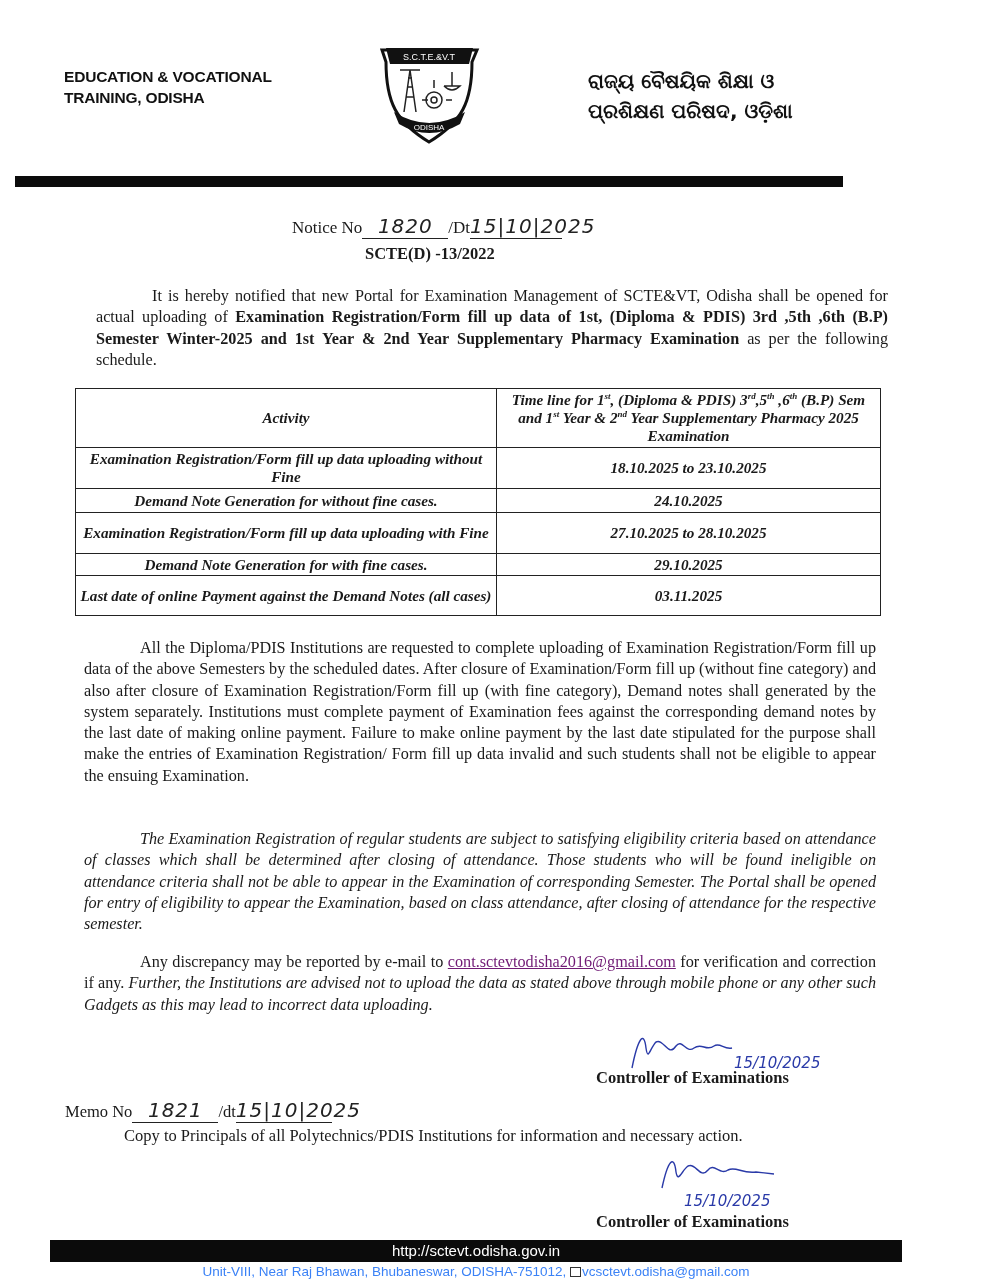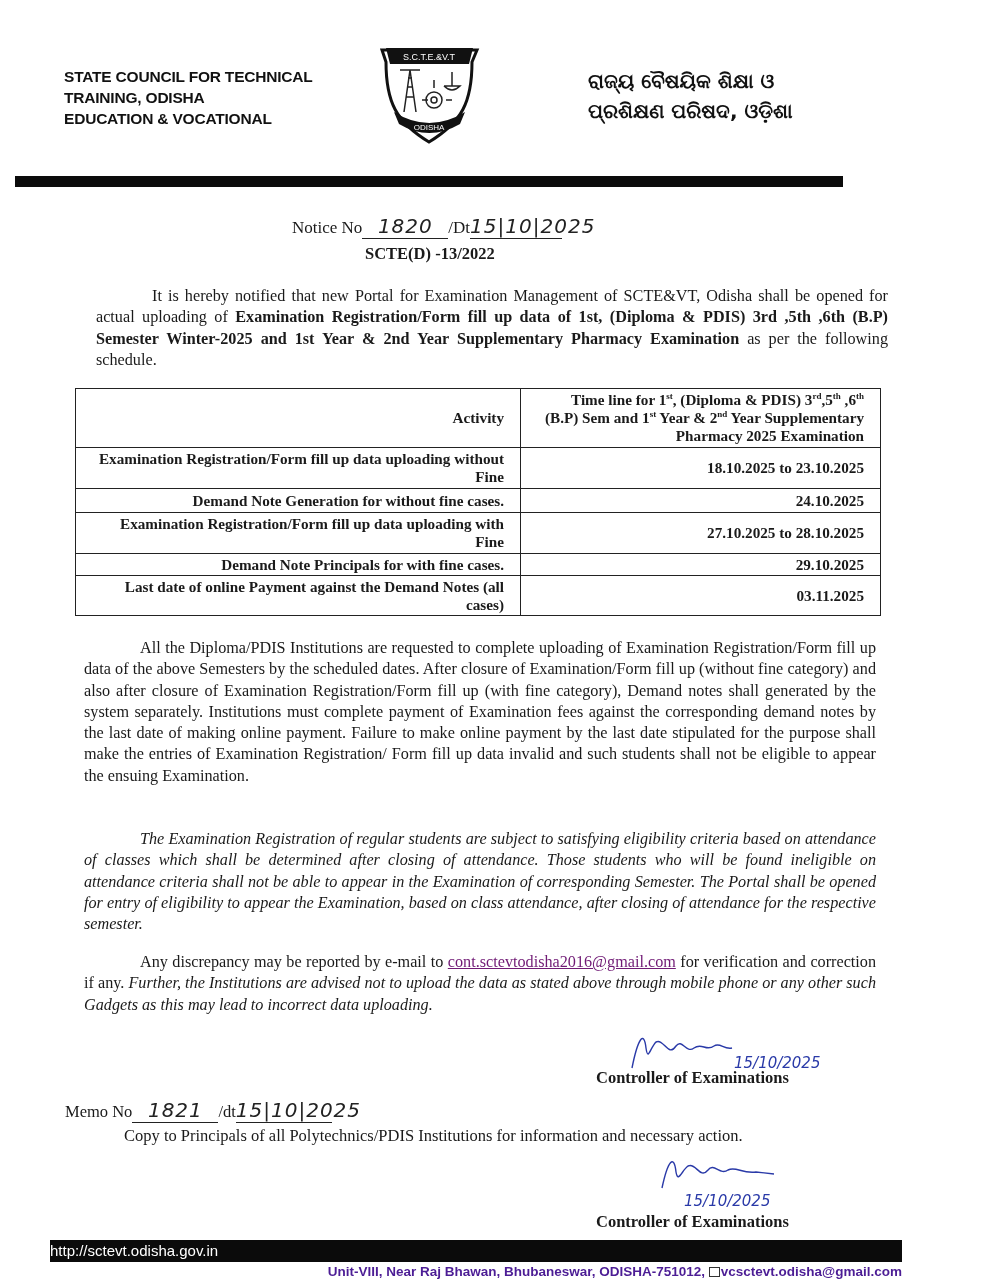"STATE COUNCIL FOR TECHNICAL" div { html: <div>STATE COUNCIL FOR TECHNICAL</div> -> none }
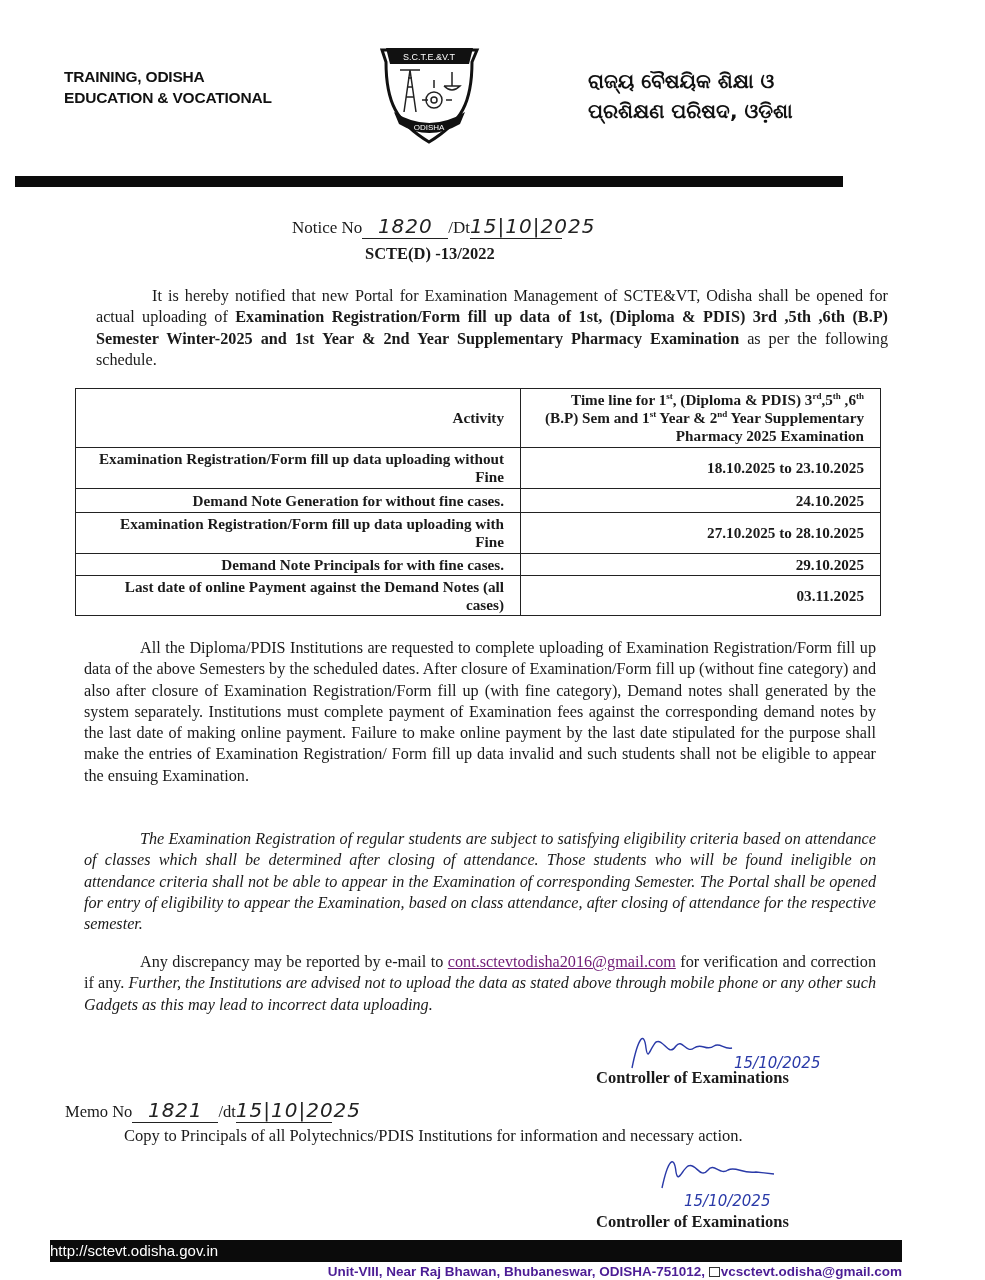"TRAINING, ODISHA" div { order: before "EDUCATION & VOCATIONAL" -> after "EDUCATION & VOCATIONAL" }
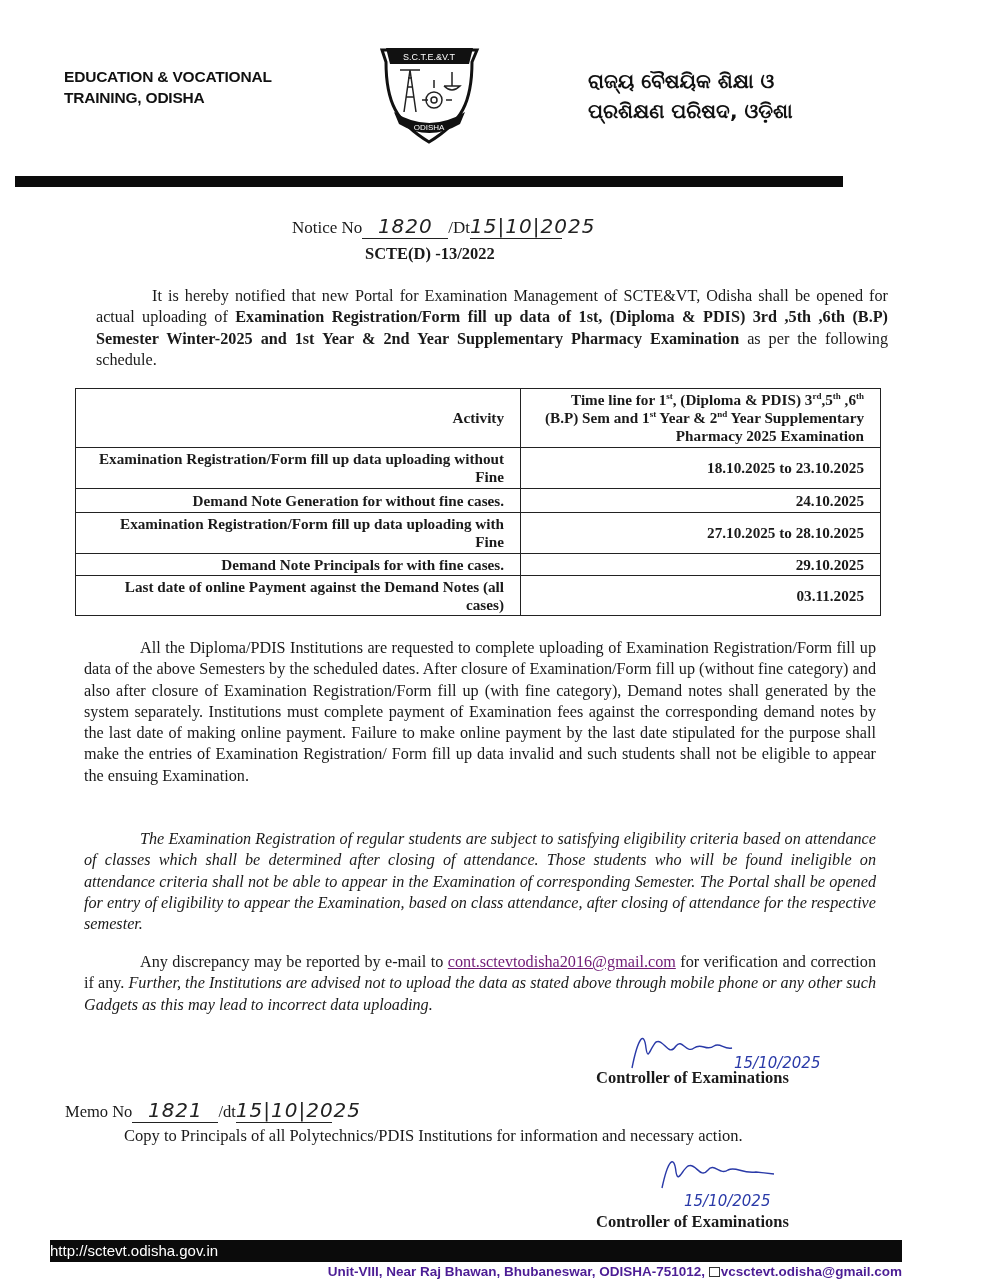"Time line for 1st, (Diploma" table.sched td, table.sched th { font-style: none -> italic; padding: 0 16px -> 0 4px; text-align: right -> center }
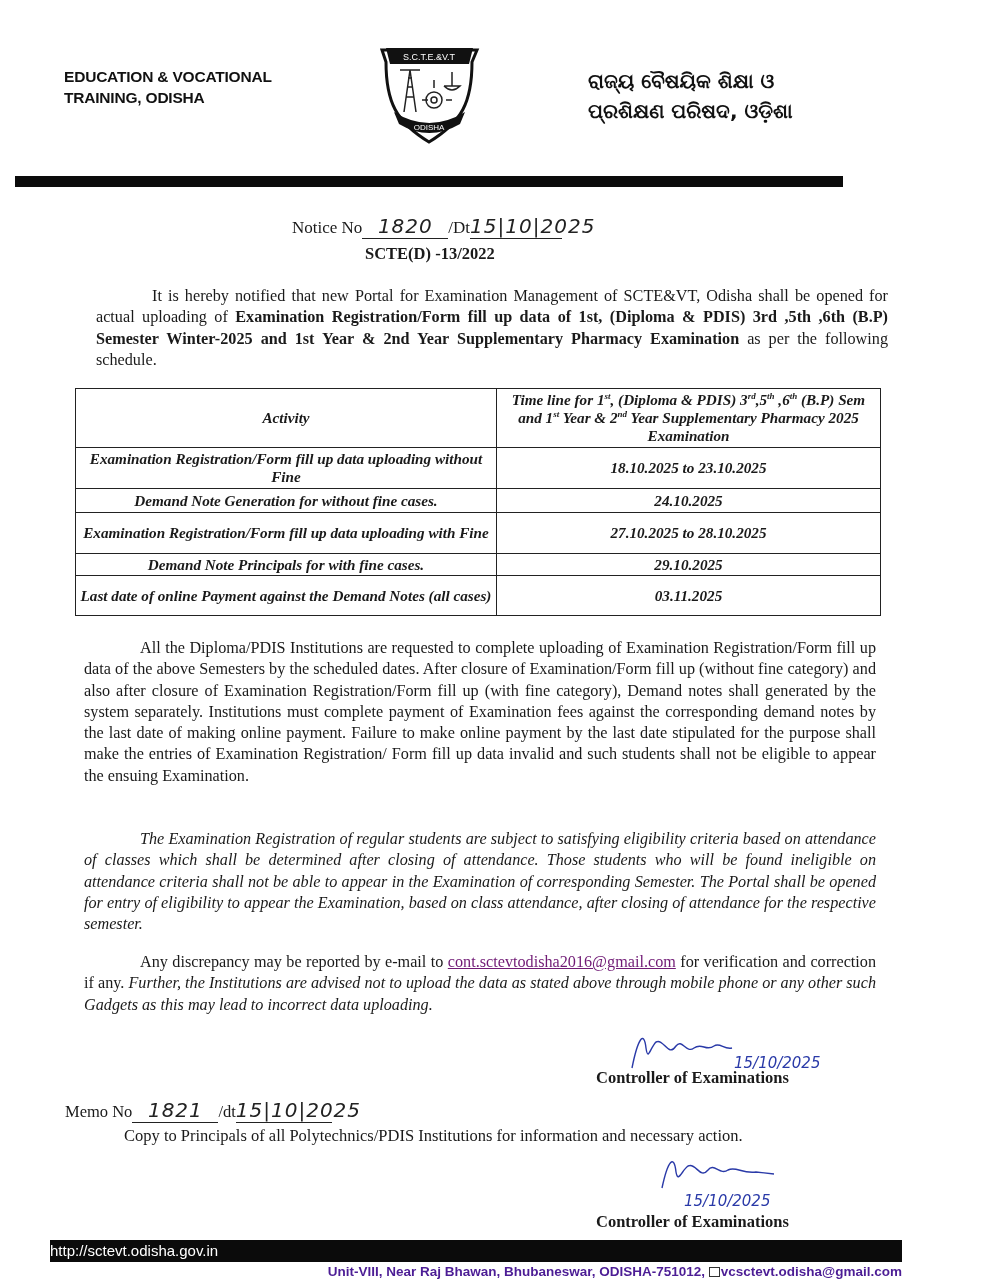"Demand Note Principals for with" td { text: Principals -> Generation }
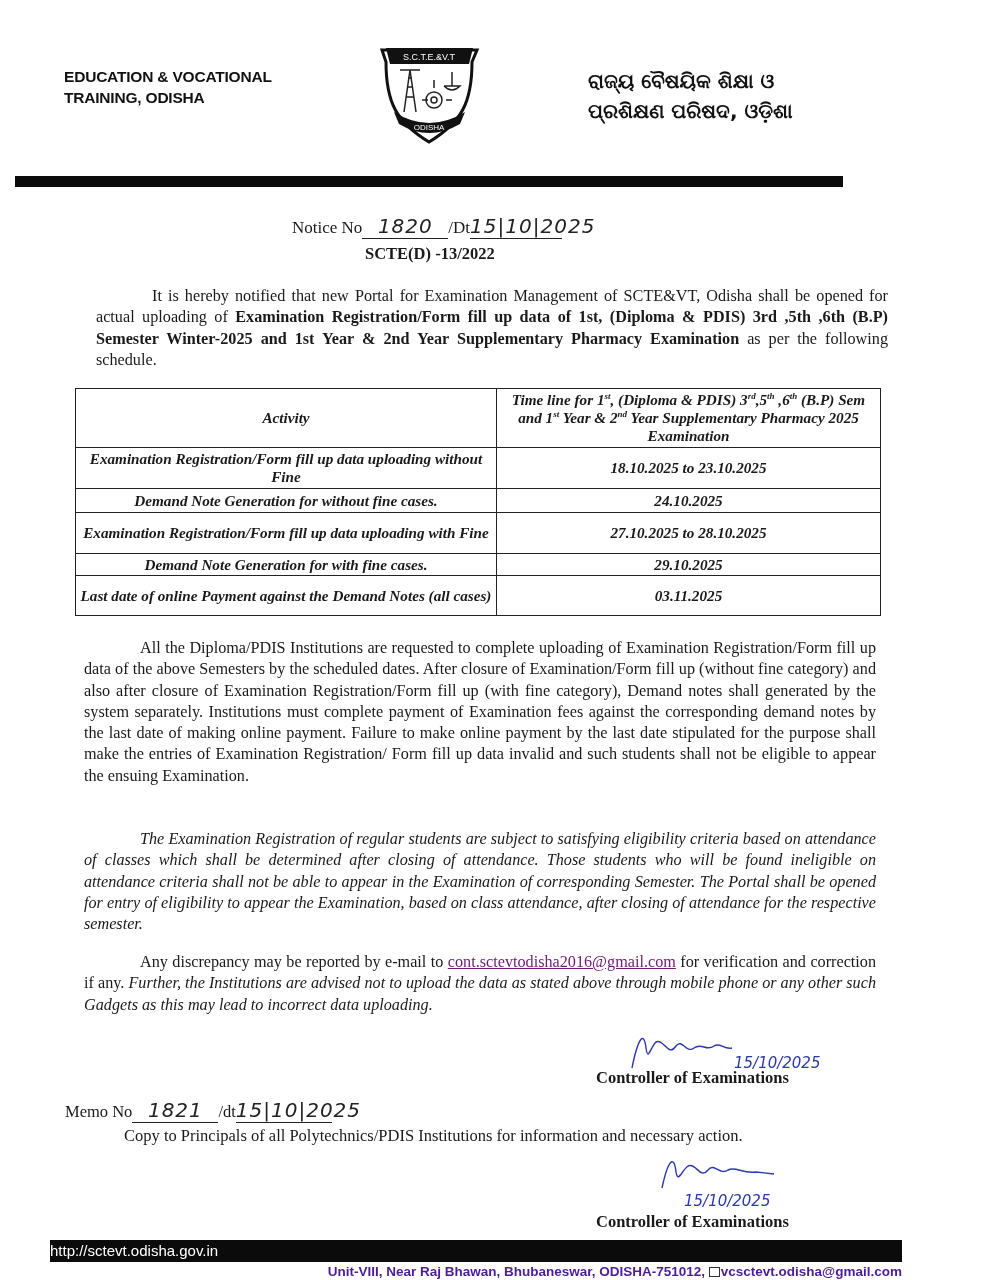"http://sctevt.odisha.gov.in" .footer-bar { text-align: left -> center }
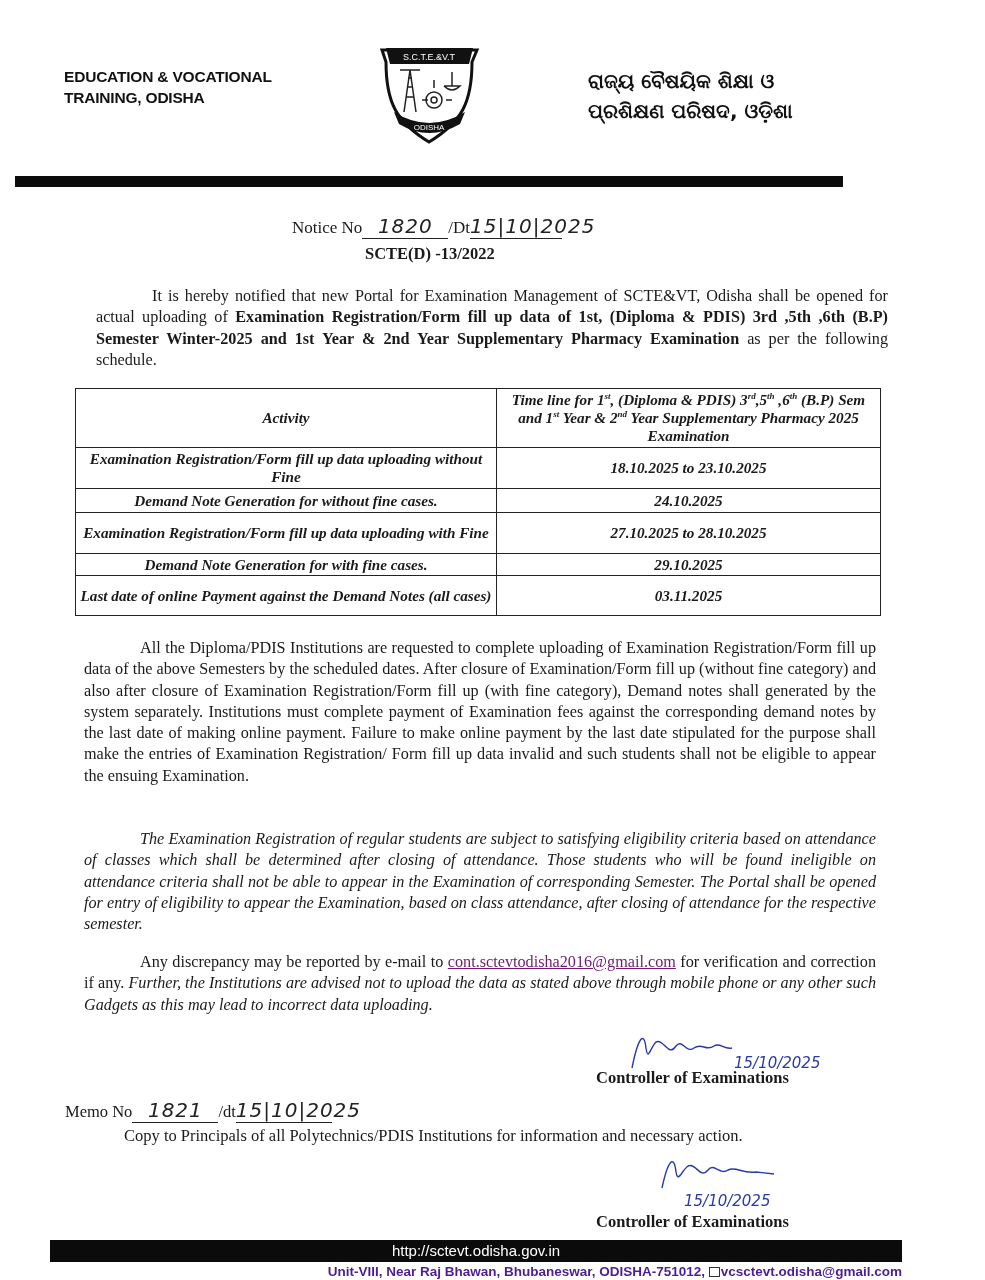"Unit-VIII, Near Raj Bhawan, Bhubaneswar," .footer-addr { color: #4c1d95 -> #3b82f6; font-weight: bold -> normal; text-align: right -> center }
